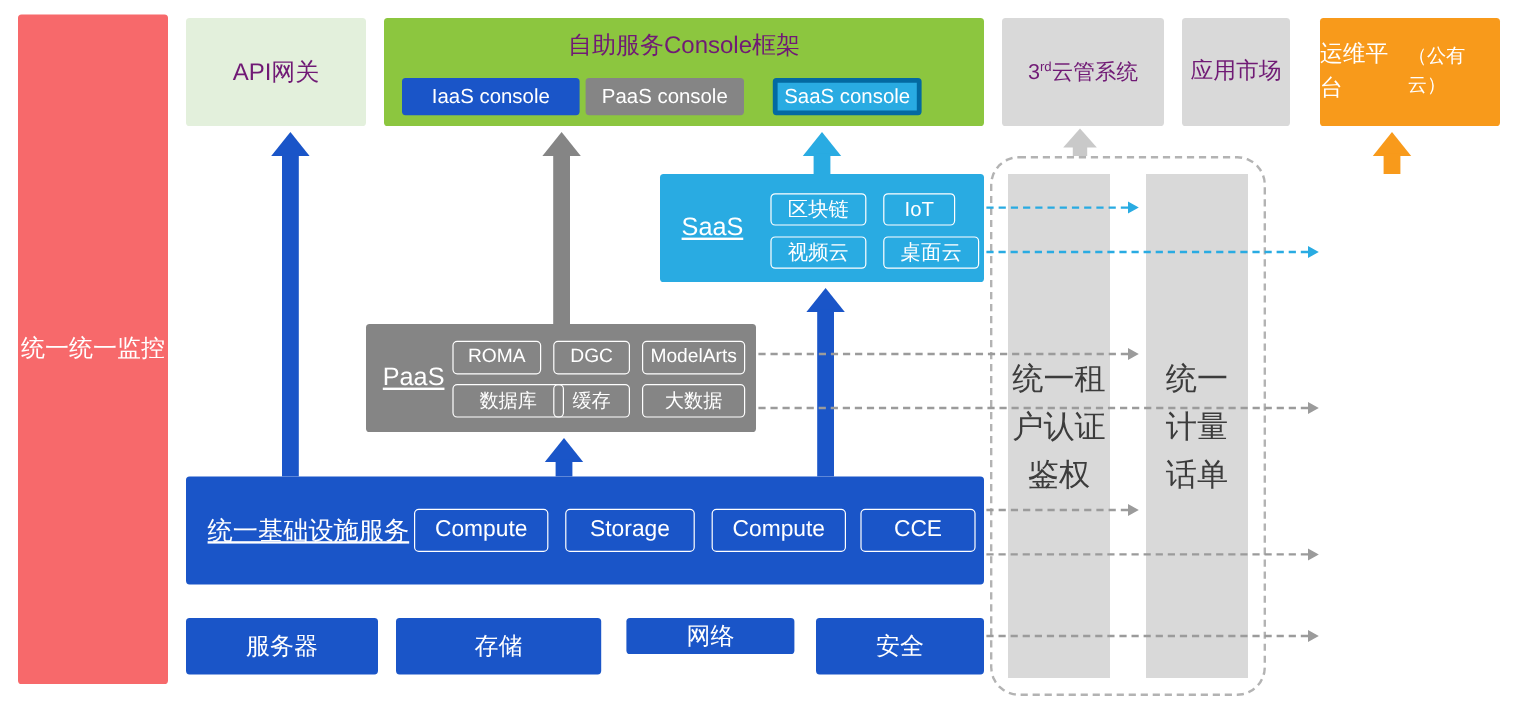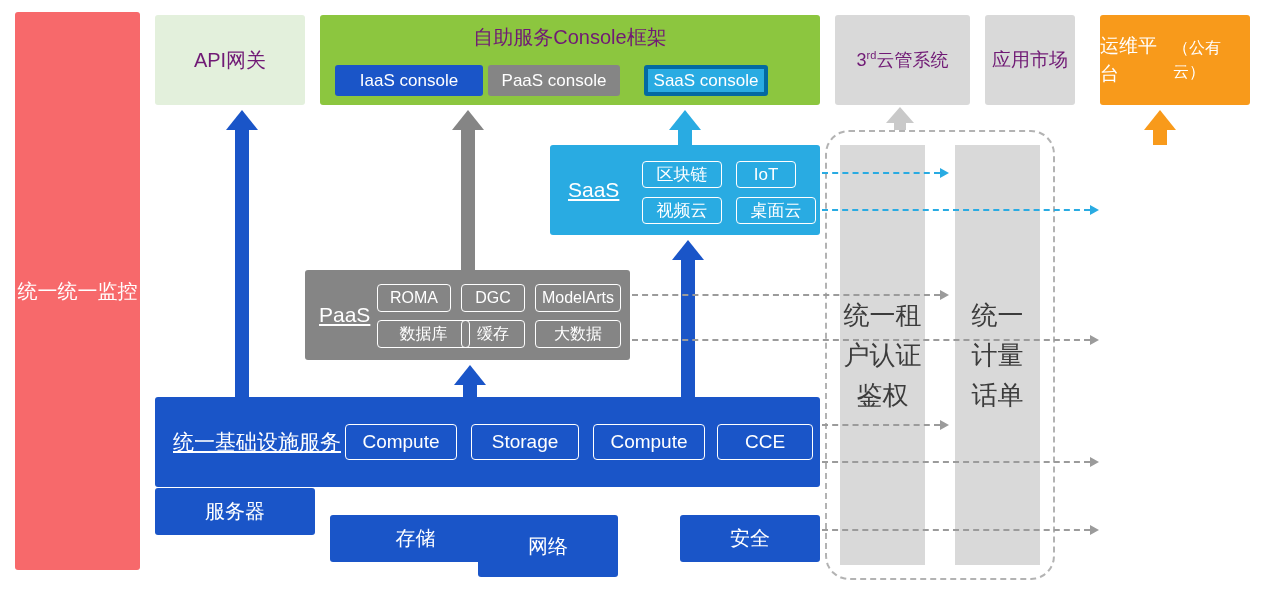"服务器" div.panel { top: 488px -> 515px }
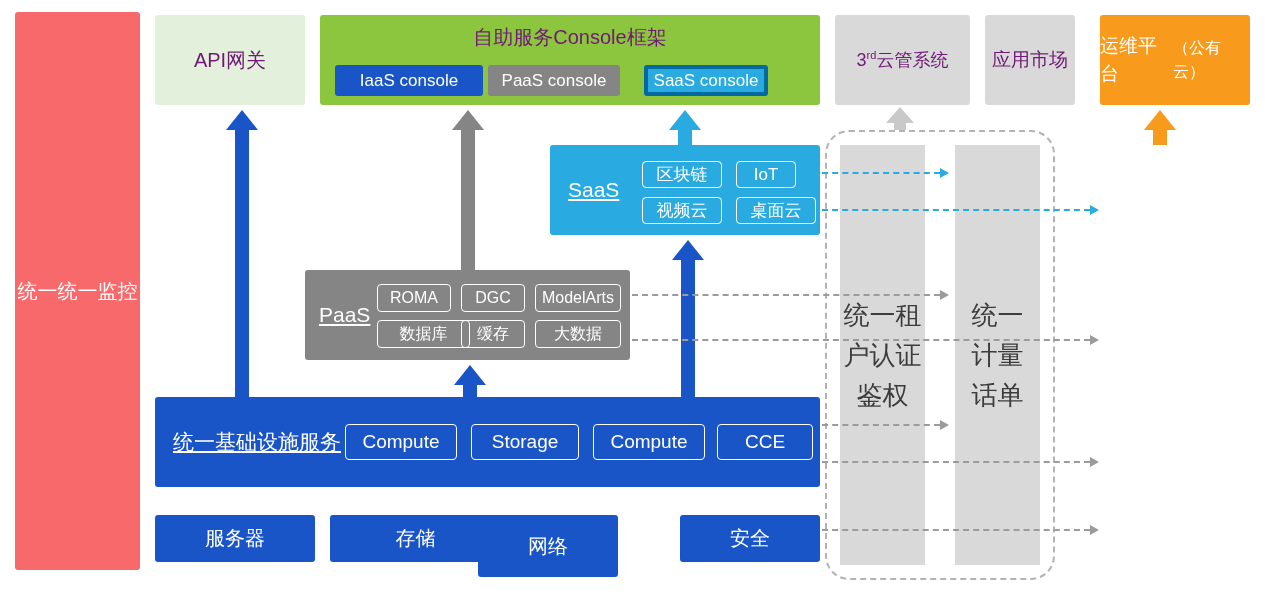"网络" div.panel { height: 62px -> 30px; left: 478px -> 522px }
